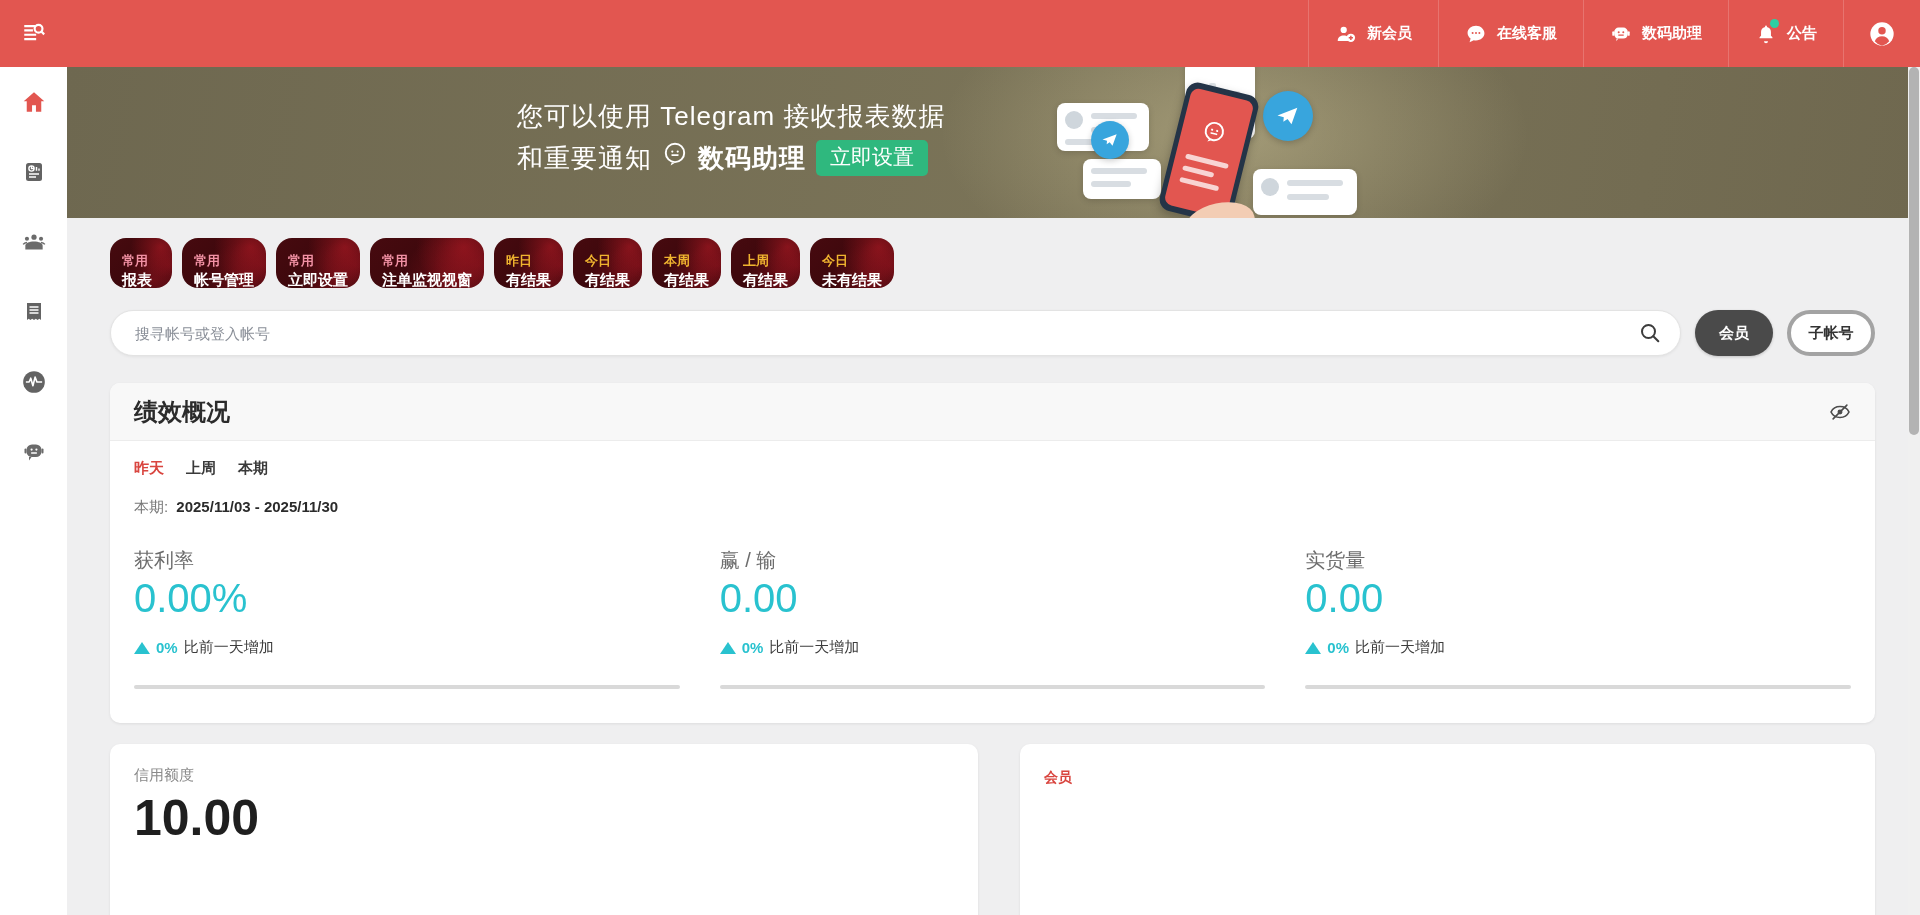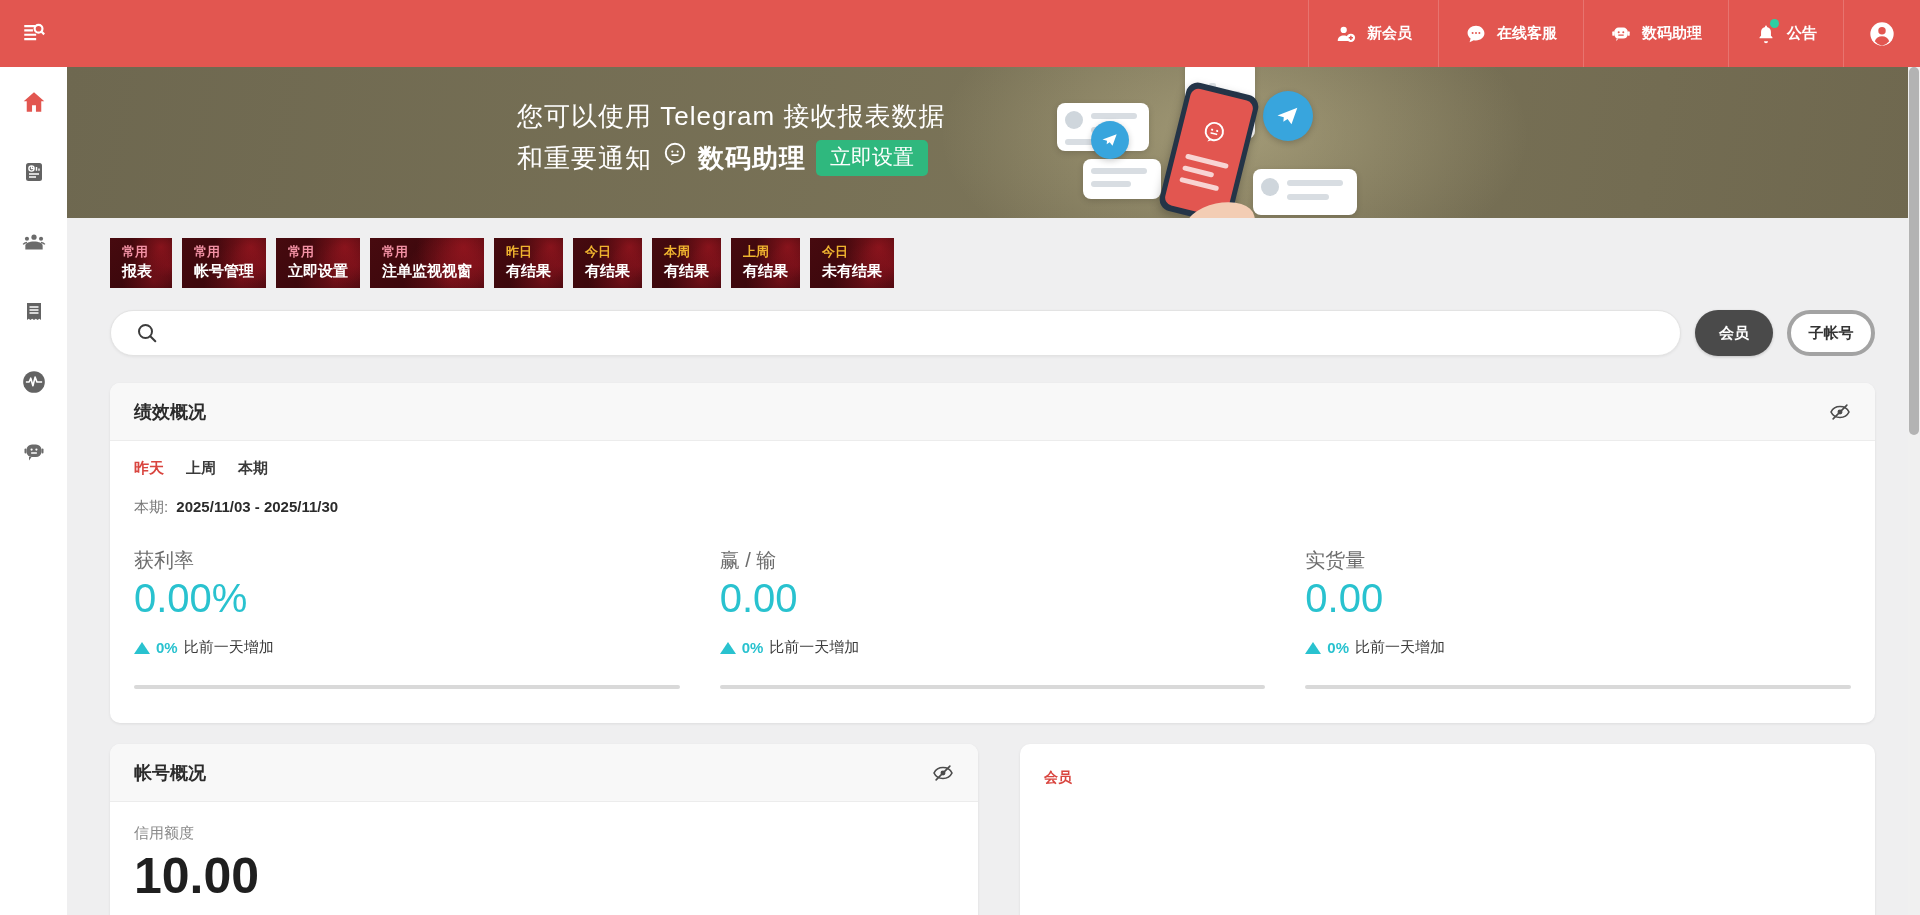"常用" .chip { border-radius: 0 -> 16px; padding: 5px 12px 0 -> 14px 12px 0 }
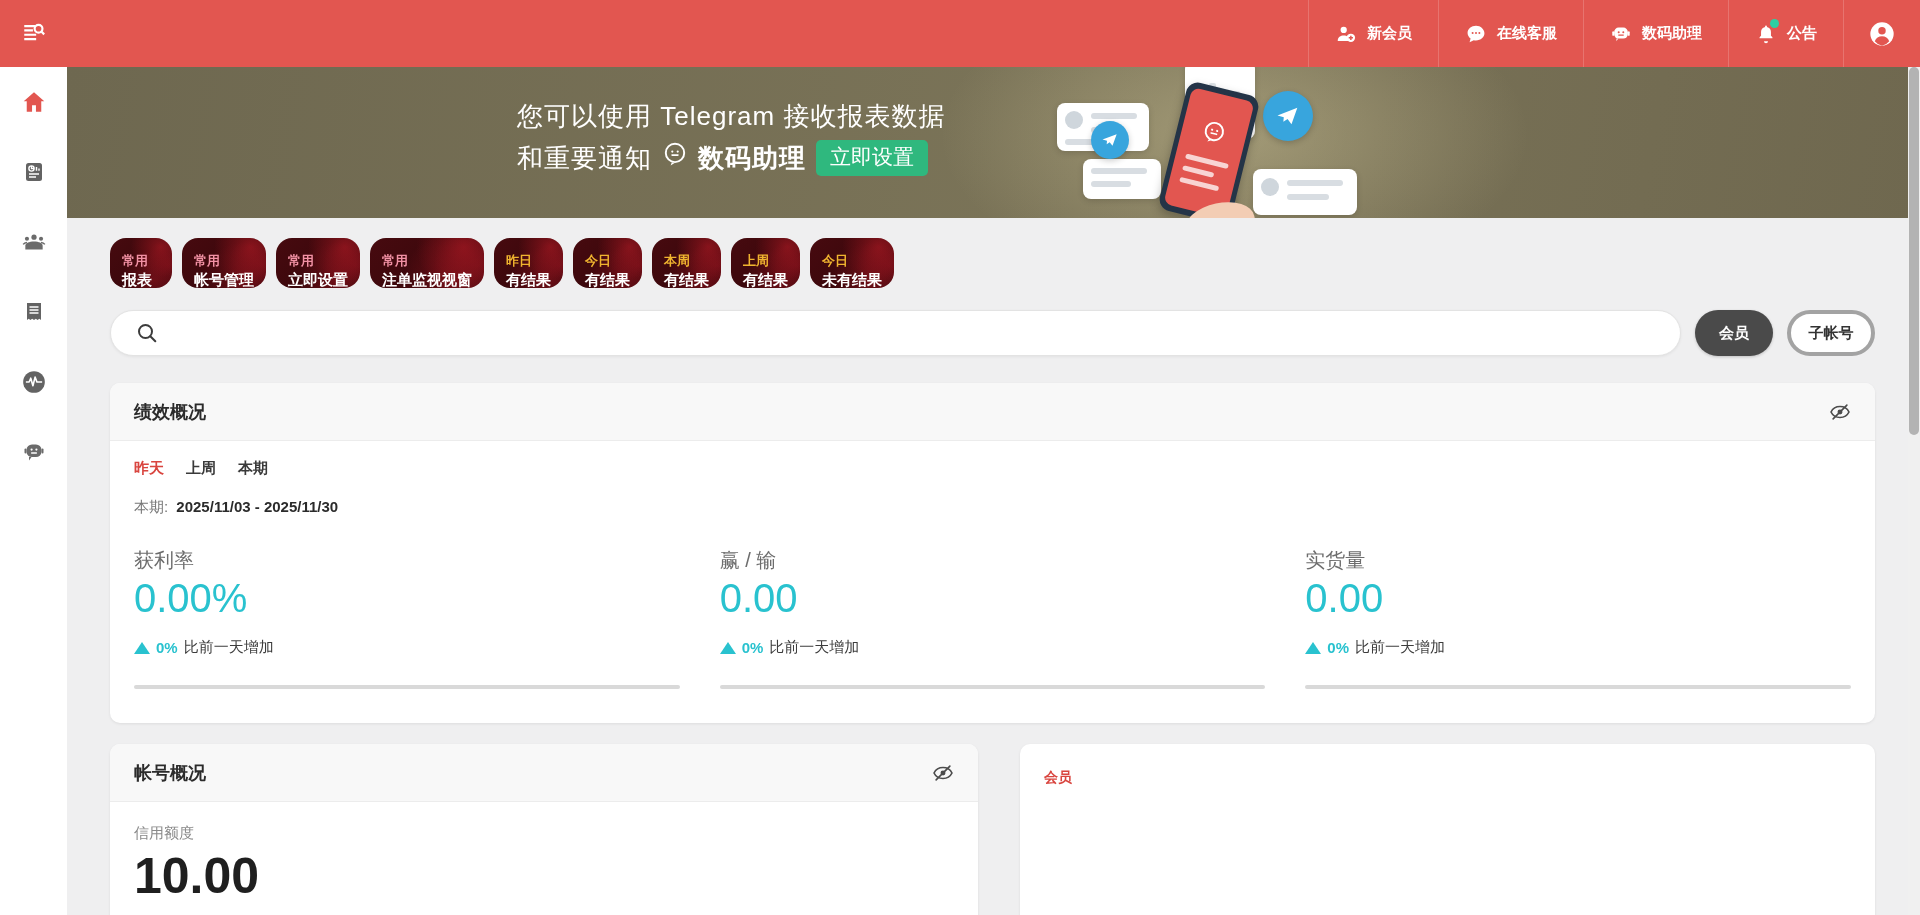"搜寻帐号或登入帐号" input.search-input { html: none -> <input> }
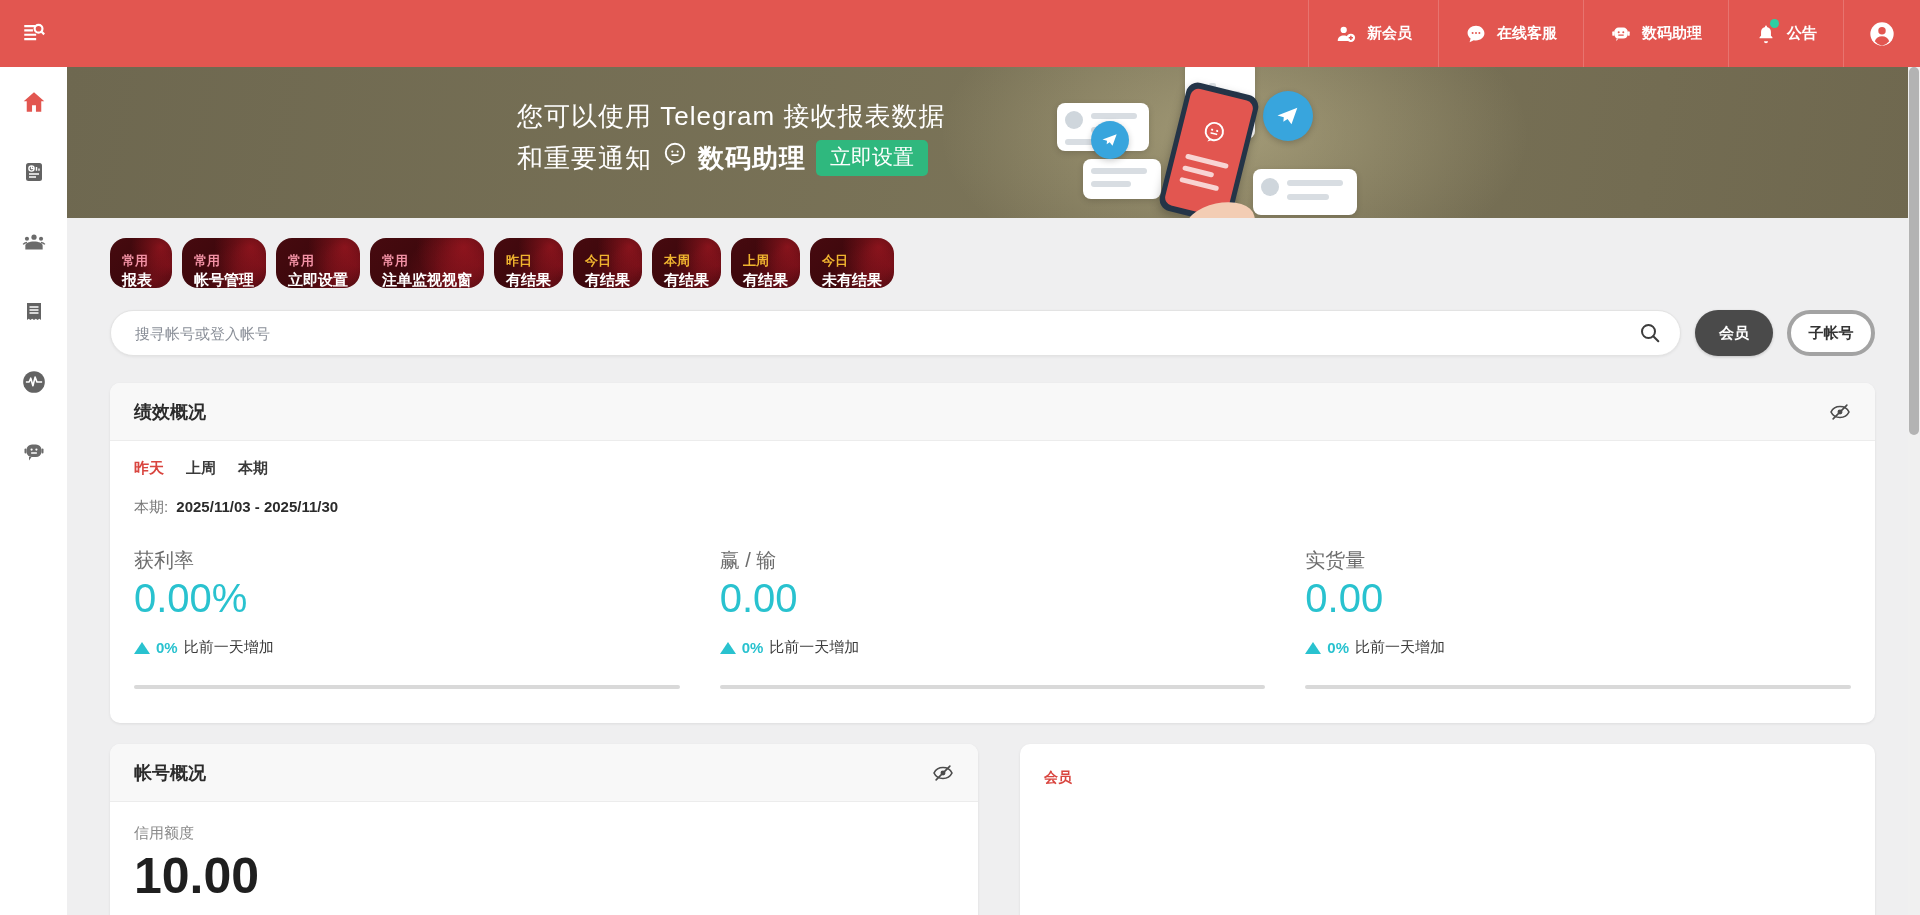"绩效概况" .panel-title { font-size: 18px -> 24px }
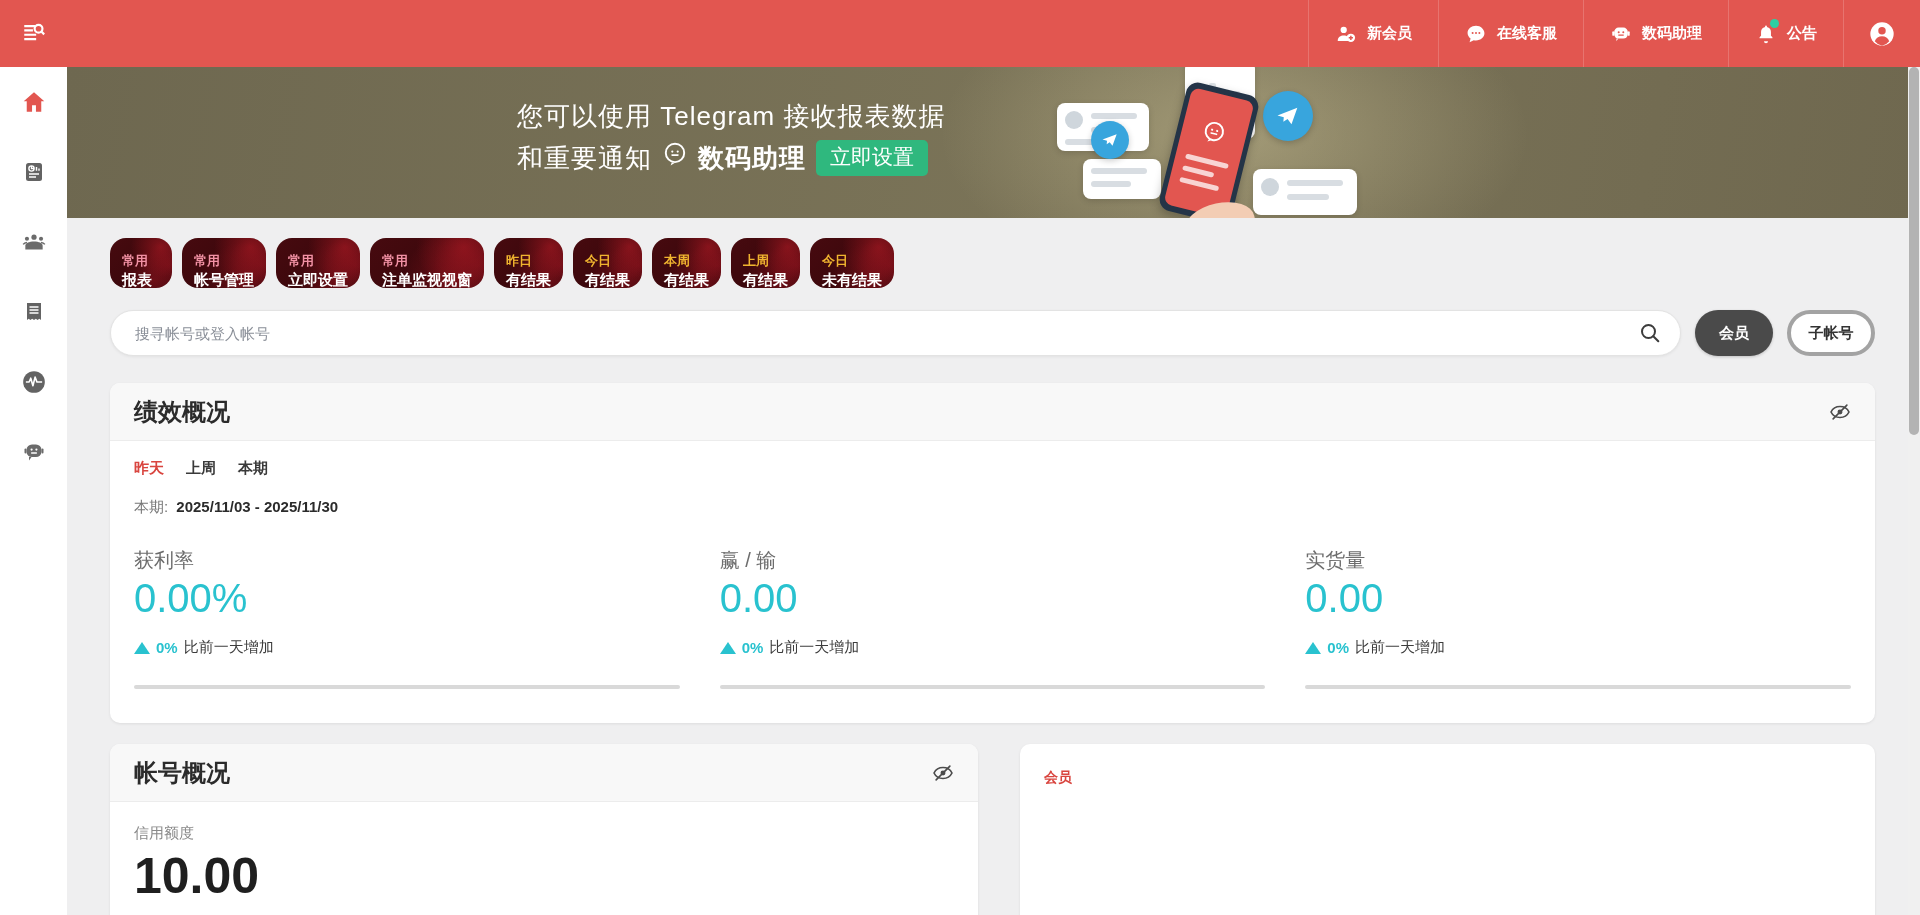"帐号概况" div.panel-head { html: <div> <span>帐号概况</span> <span> <svg> <path></path> <circle></circle> <path></path> </svg> </span> </div> -> none }
